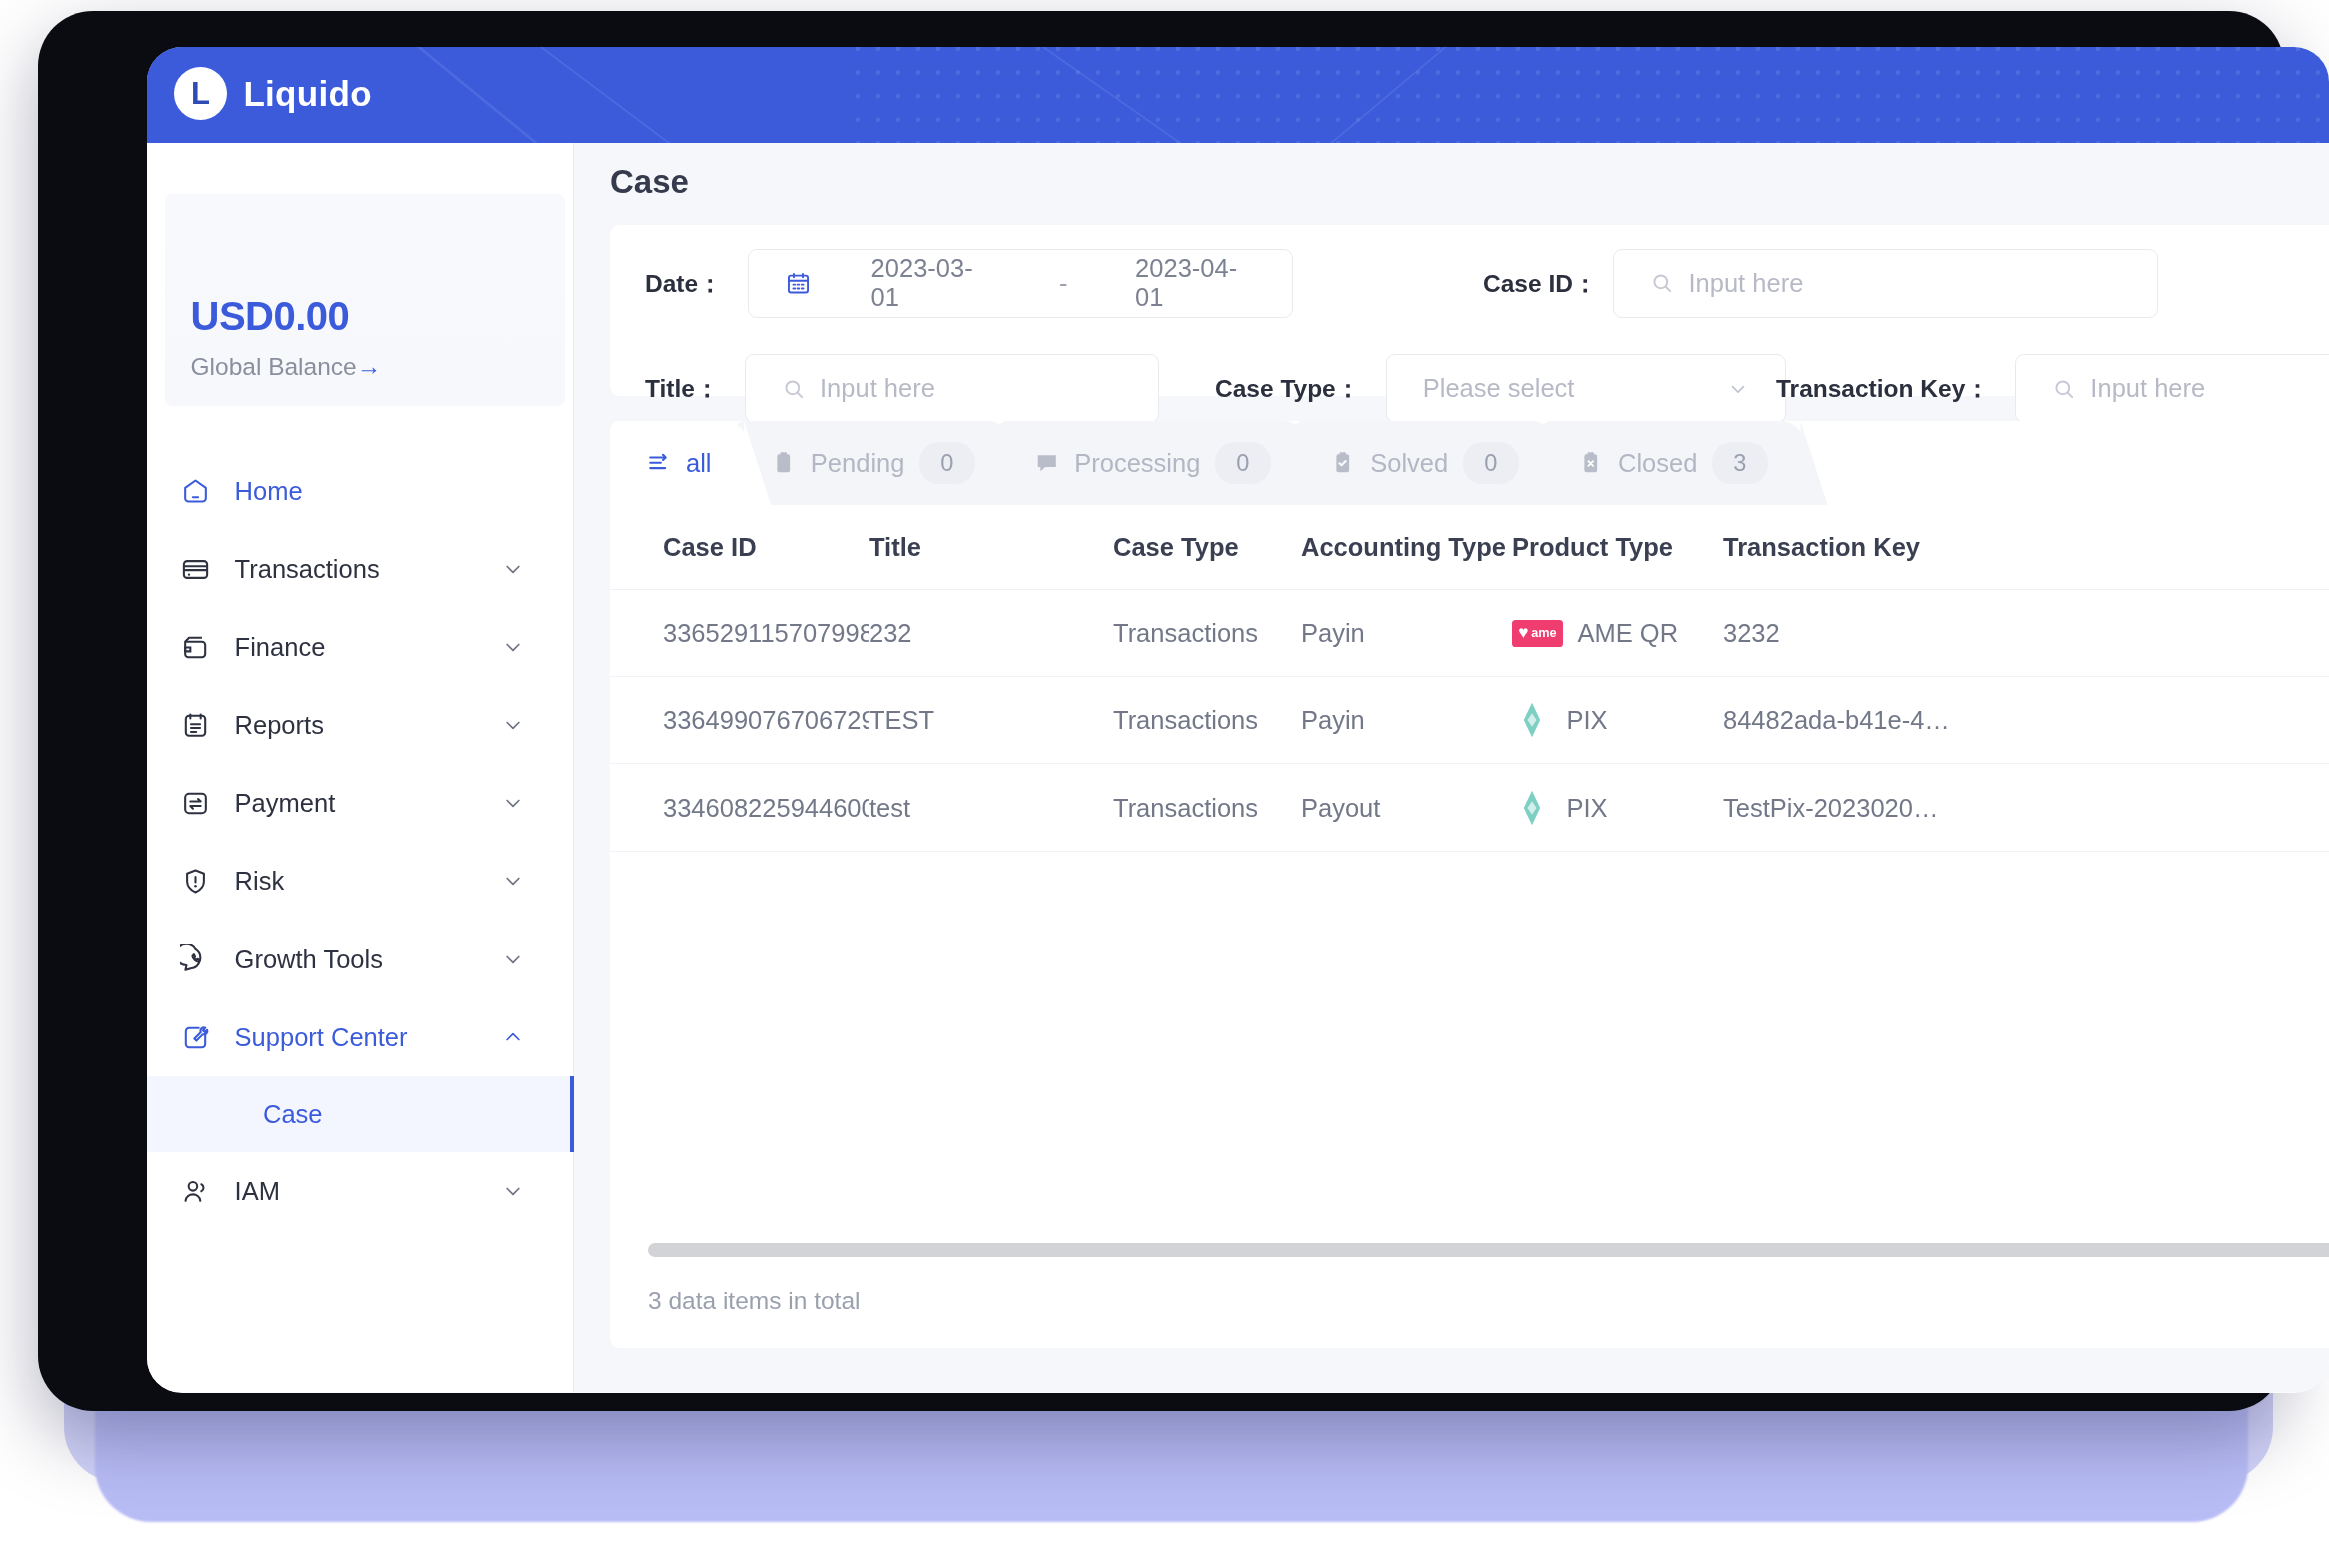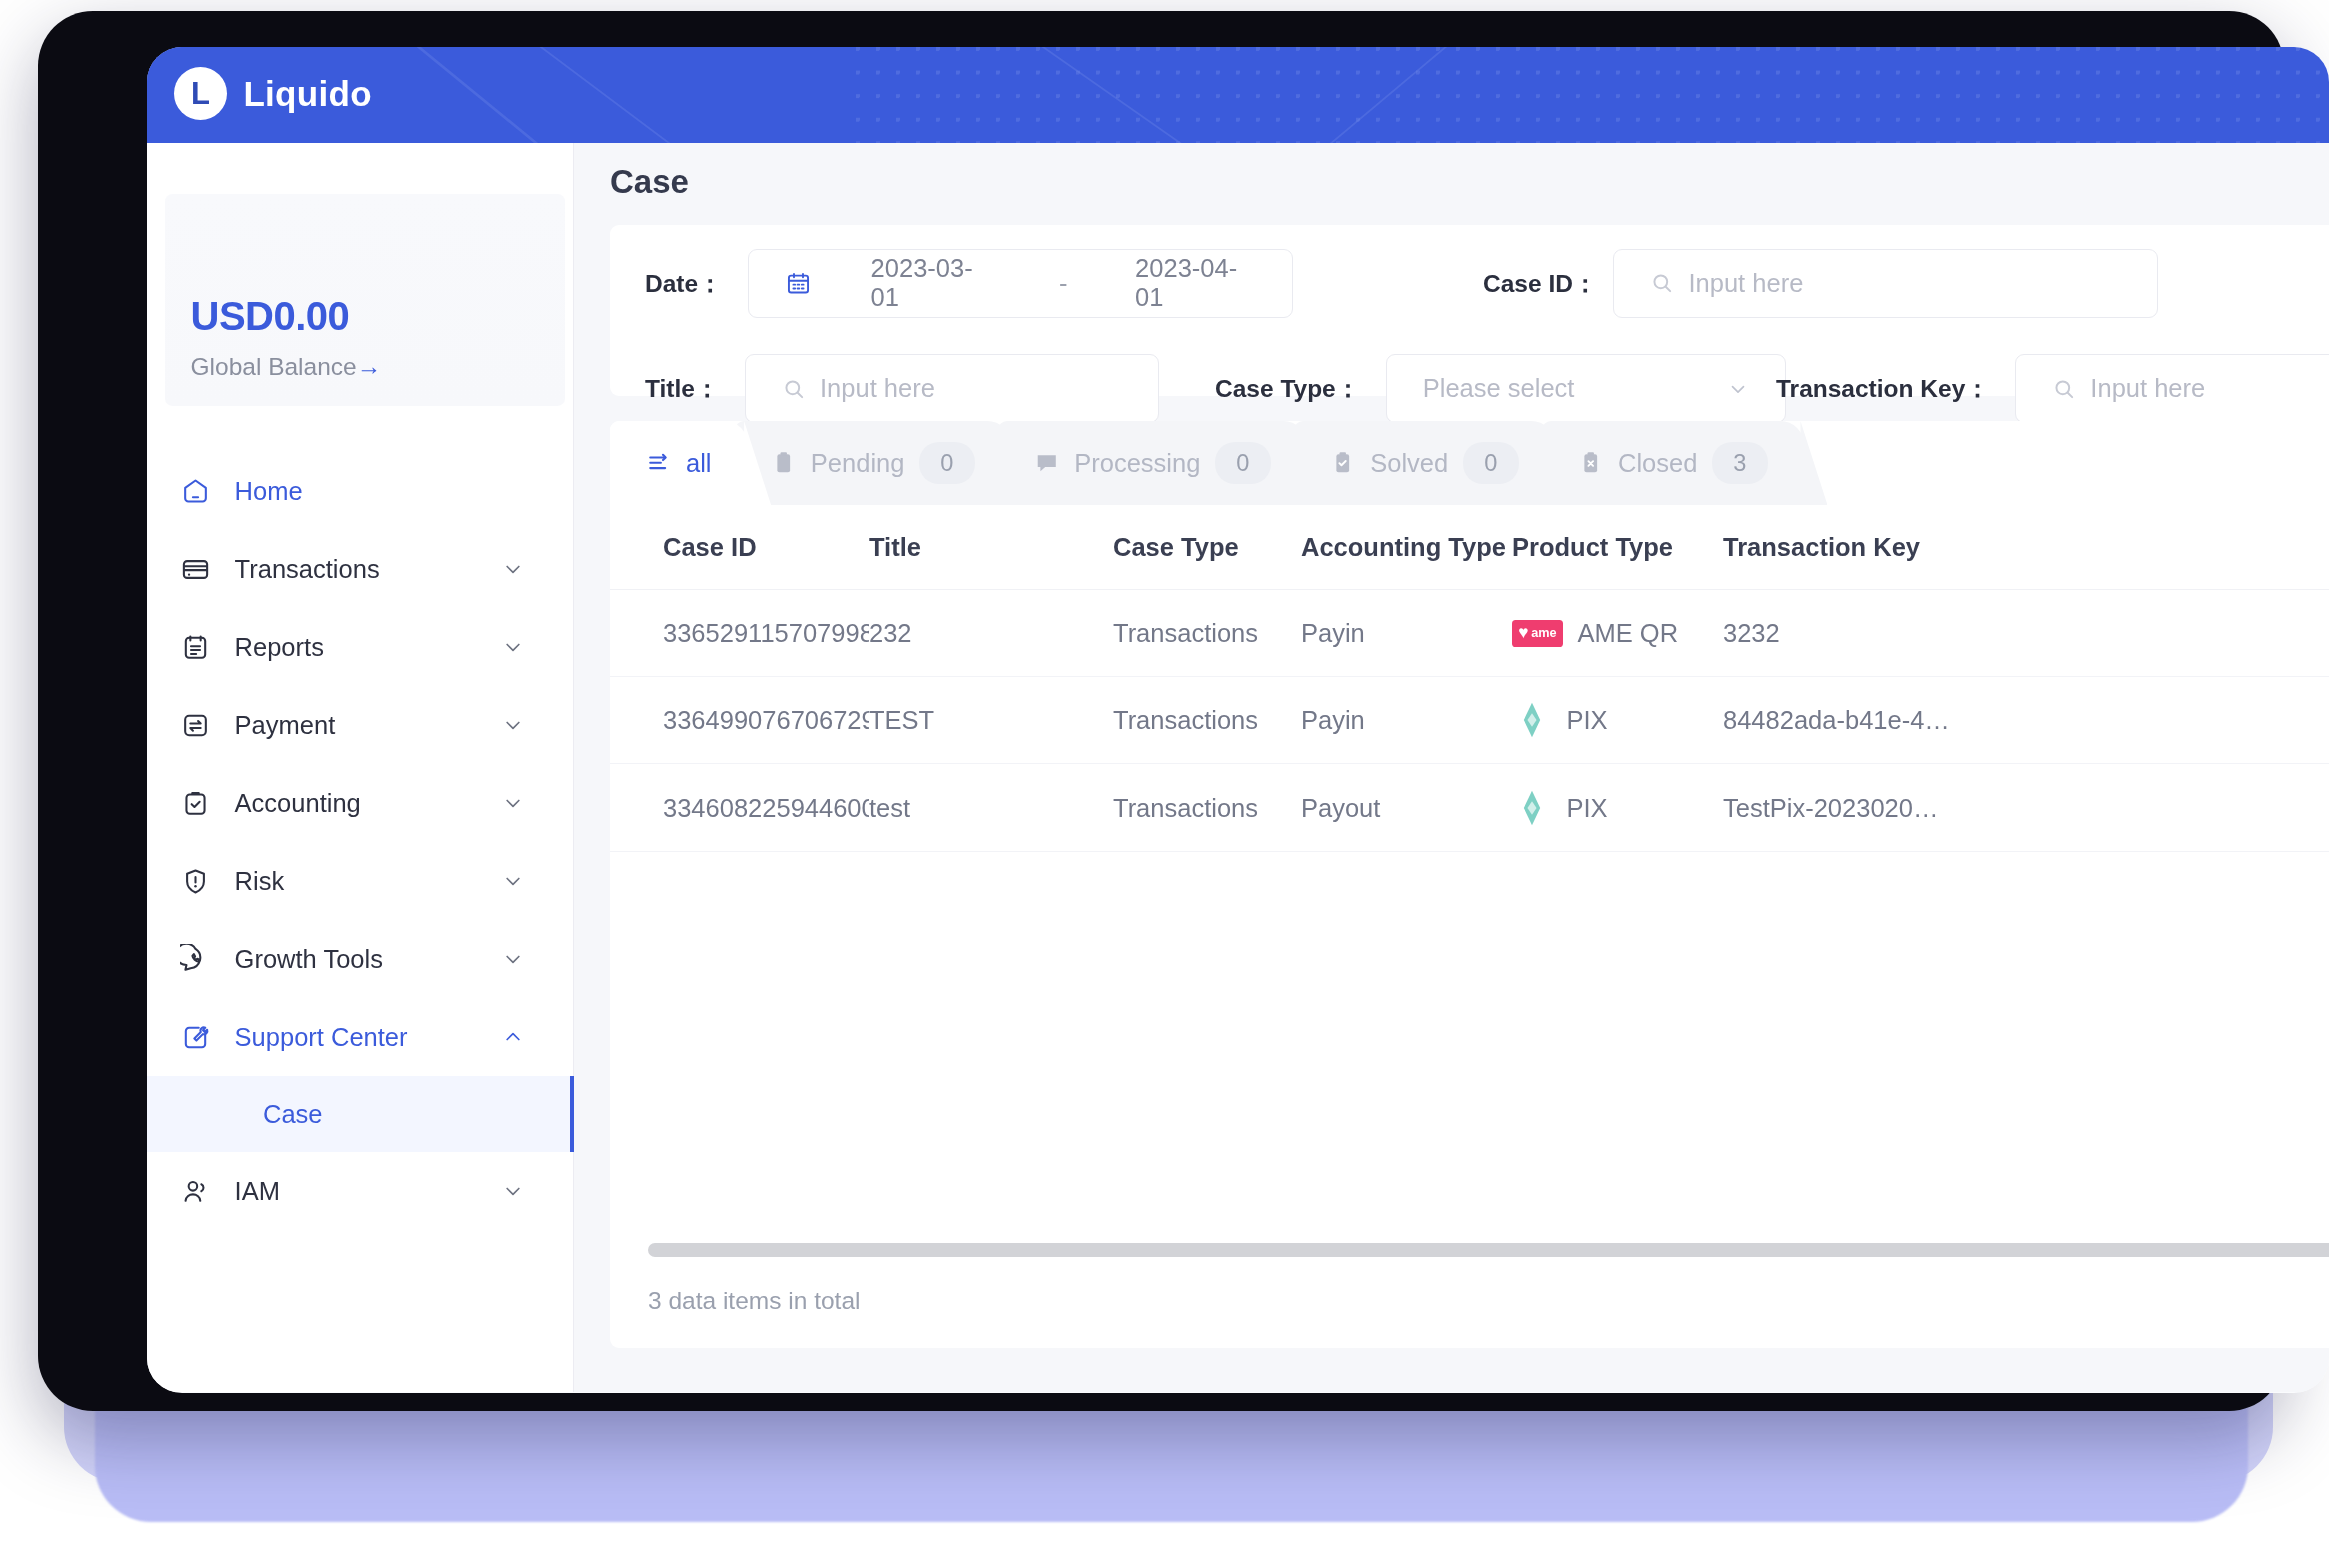"Finance" div.nav-item { html: none -> <div> <svg> <path></path> <path></path> <path></path> </svg> <span>Finance</span> <svg> <path></path> </svg> </div> }
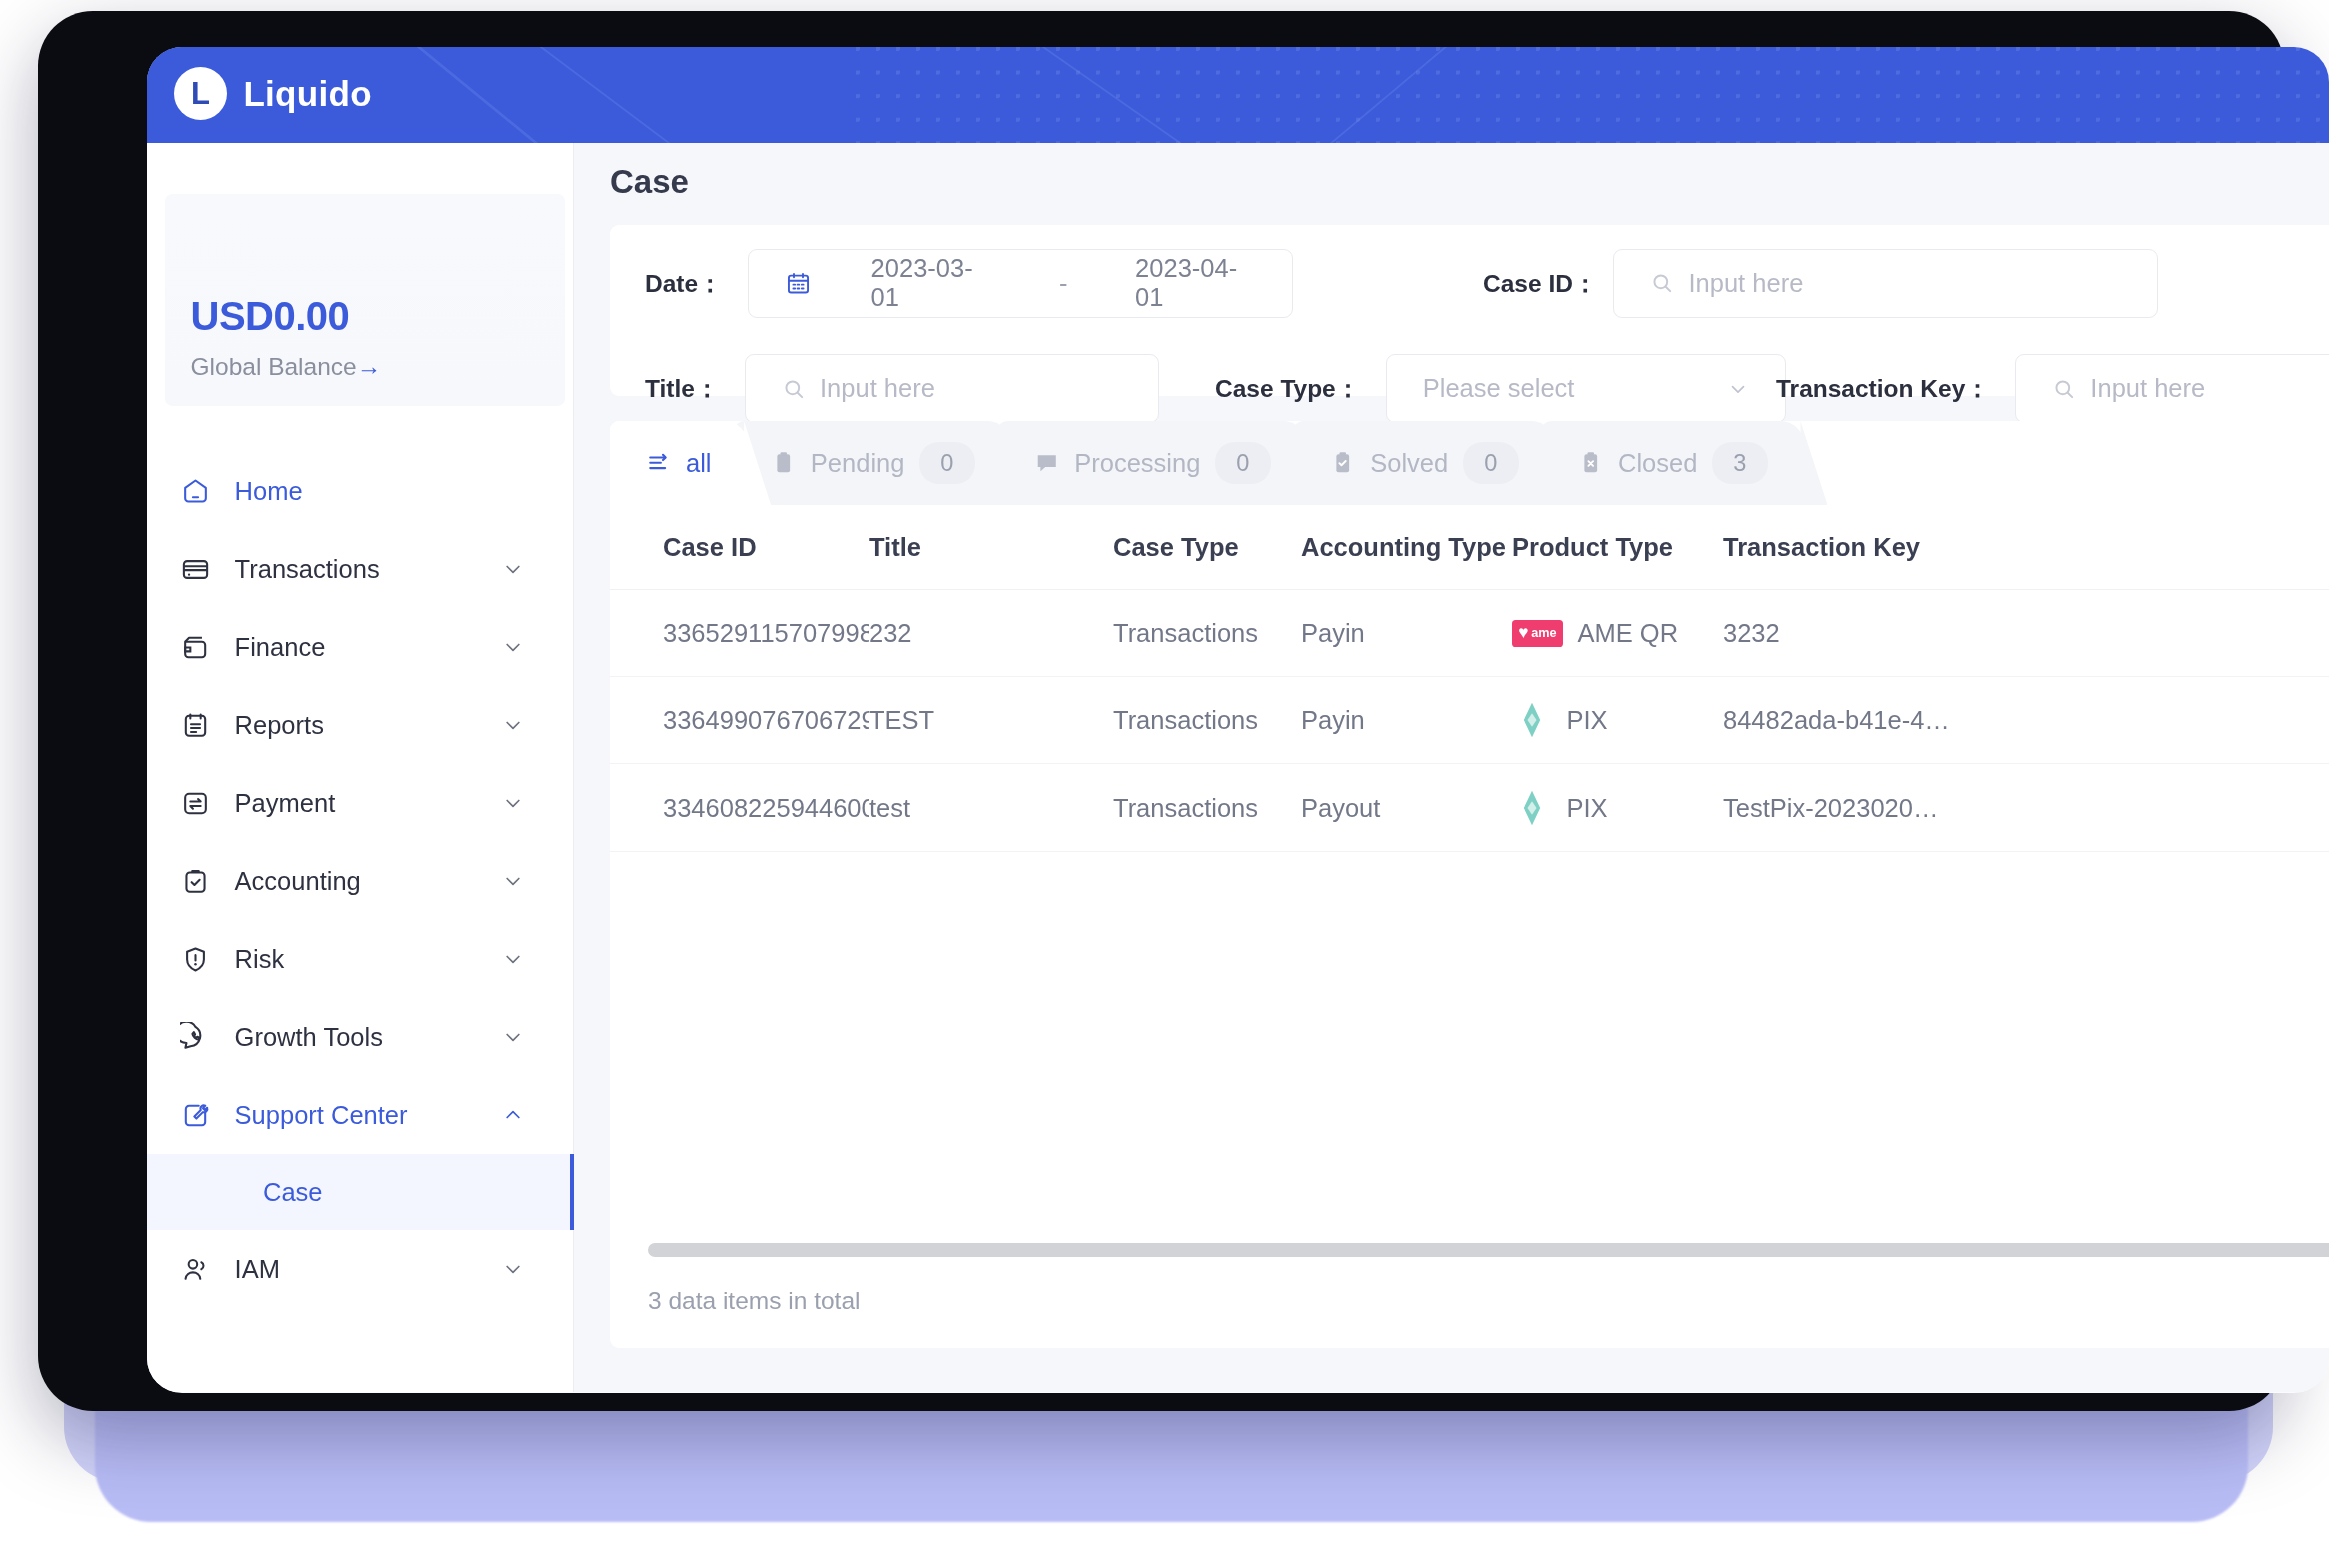"Accounting" div.nav-item { html: <div> <svg> <rect></rect> <path></path> <path></path> </svg> <span>Accounting</span> <svg> <path></path> </svg> </div> -> none }
